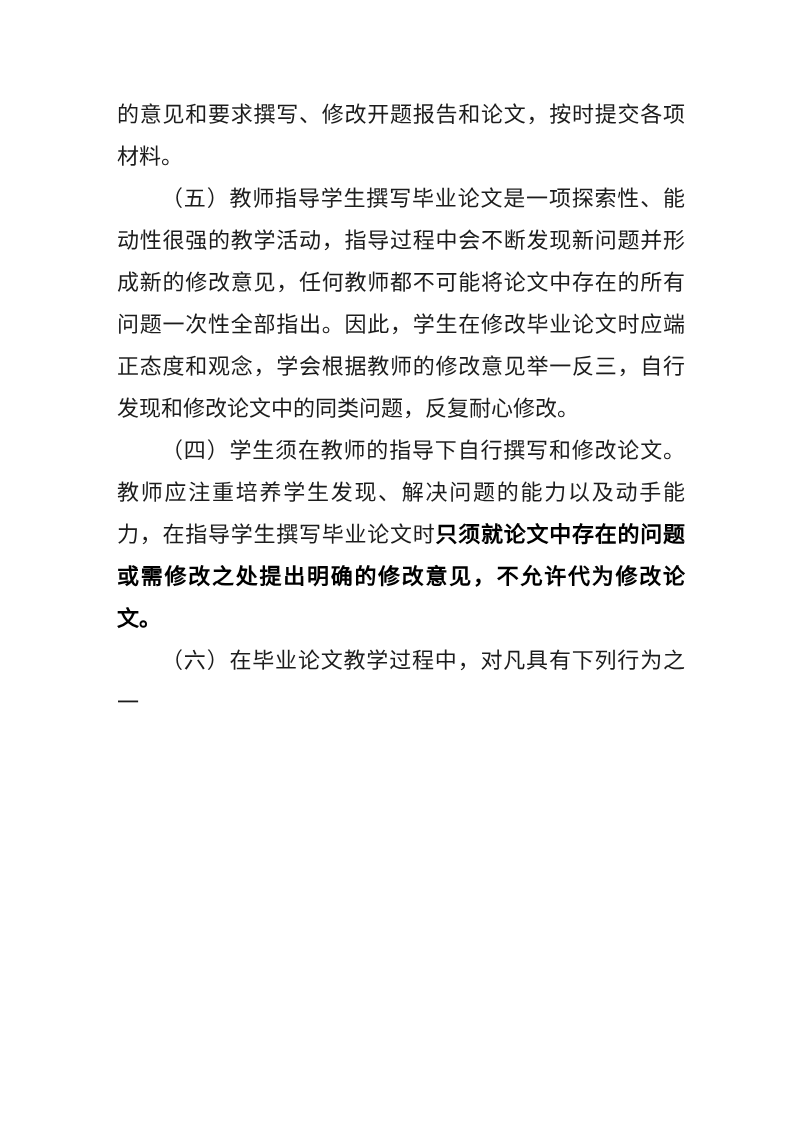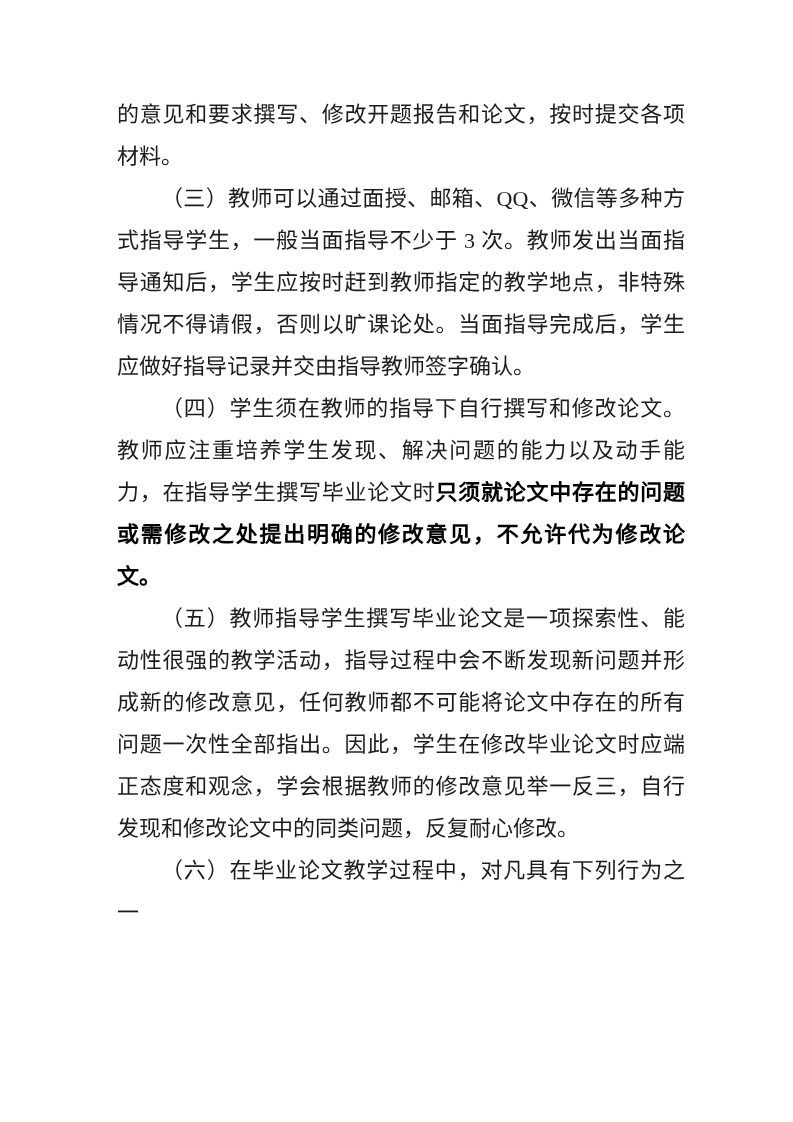"（三）教师可以通过面授、邮箱、QQ、微信等多种方式指导学生，一般当面指导不少于" p.indent { html: <p><span>（三）教师可以通过面授、邮箱、QQ、微信等多种方式指导学生，一般当面指导不少于 3 次。教师发出当面指导通知后，学生应按时赶到教师指定的教学地点，非特殊情况不得请假，否则以旷课论处。当面指导完成后，学生应做好指导记录并交由指导教师签字确认。</span></p> -> none }
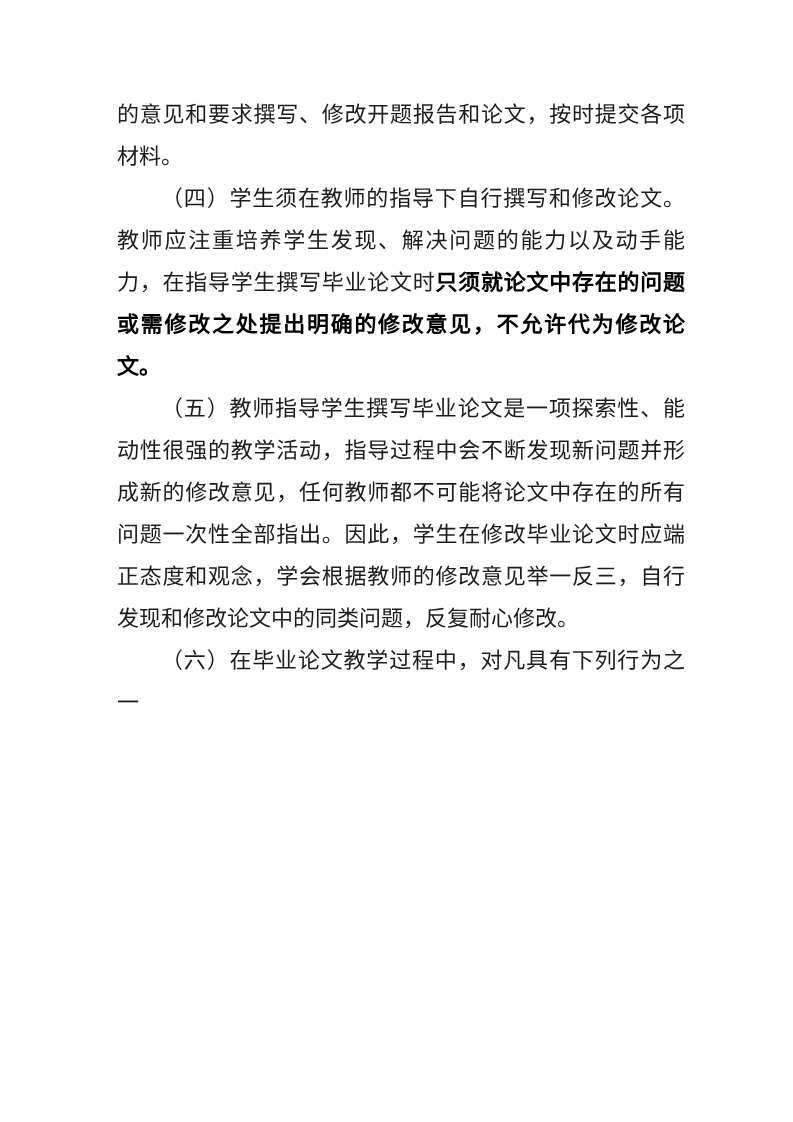"（四）学生须在教师的指导下自行撰写和修改论文。教师应注重培养学生发现、解决问题的" p.indent { order: before "（五）教师指导学生撰写毕业论文是一项探索性、能动性很强的教学活动，指导过程中会不" -> after "（五）教师指导学生撰写毕业论文是一项探索性、能动性很强的教学活动，指导过程中会不" }
